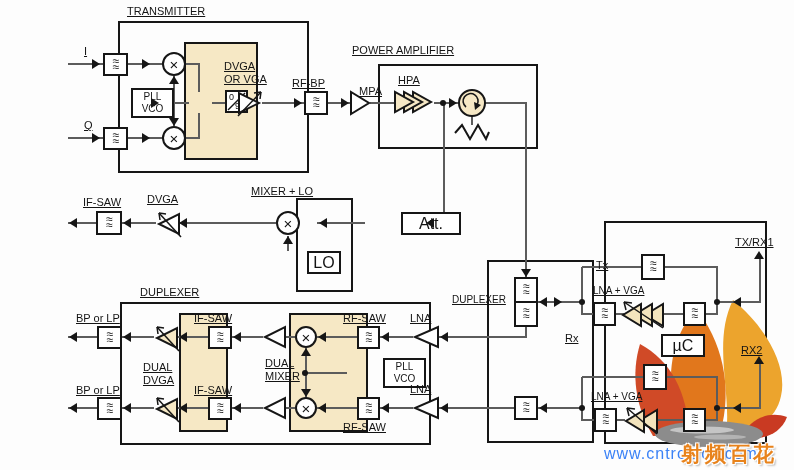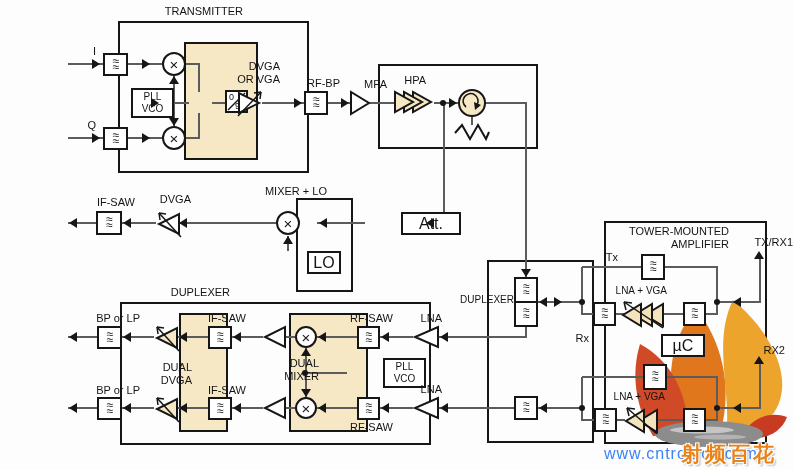"TRANSMITTER" .lbl { text-align: right -> left; text-decoration: none -> underline }
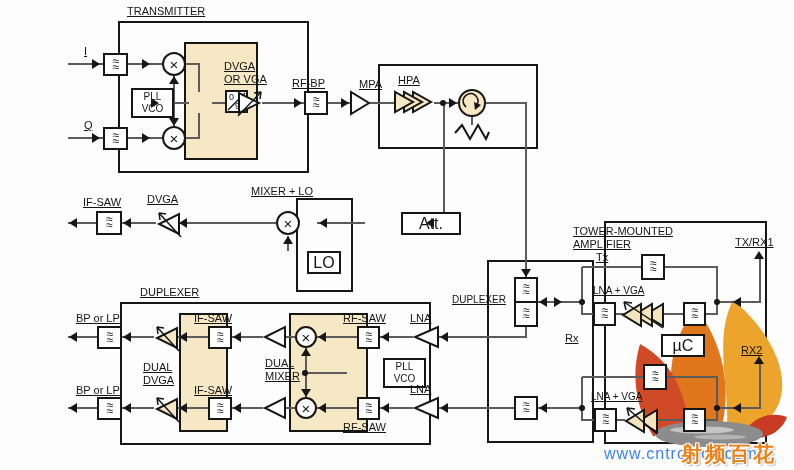"POWER AMPLIFIER" span.lbl { html: none -> <span>POWER AMPLIFIER</span> }
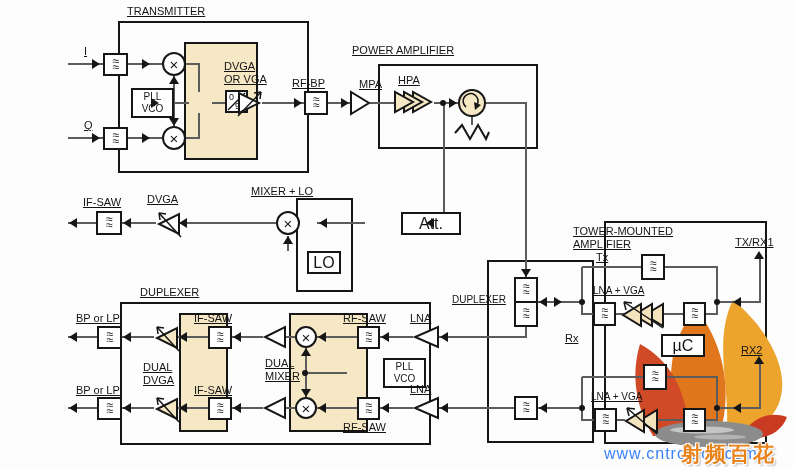"MPA" span.lbl { top: 78px -> 85px }
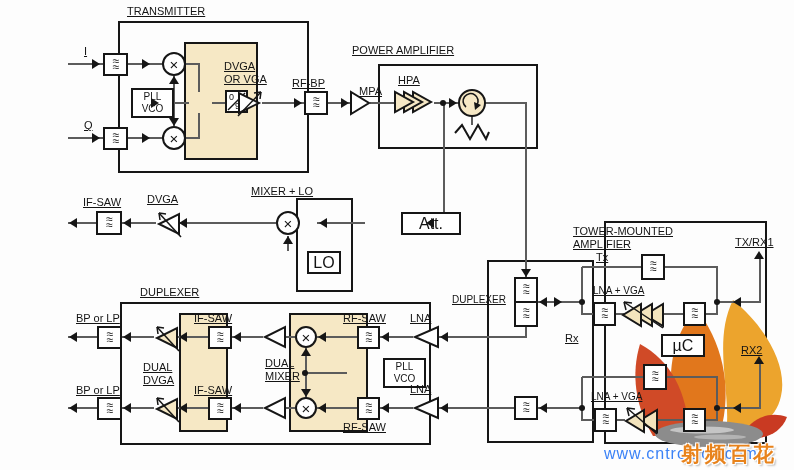"TOWER-MOUNTED" span.lbl { html: <span>TOWER-MOUNTED AMPLIFIER</span> -> none }
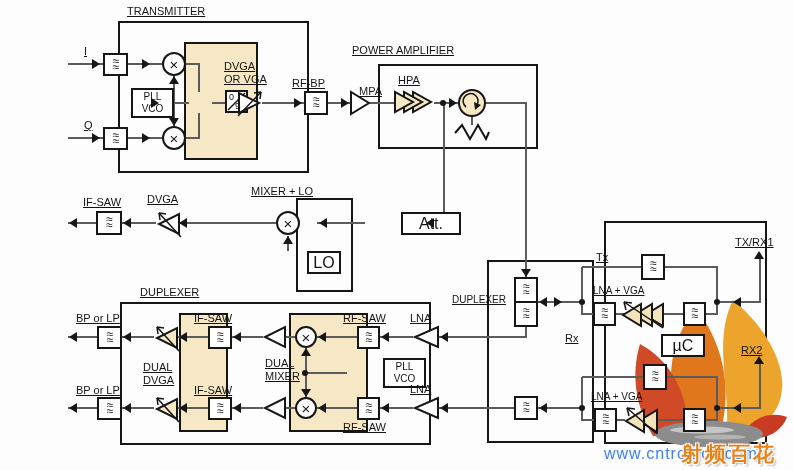"Tx" span.lbl { top: 251px -> 259px }
